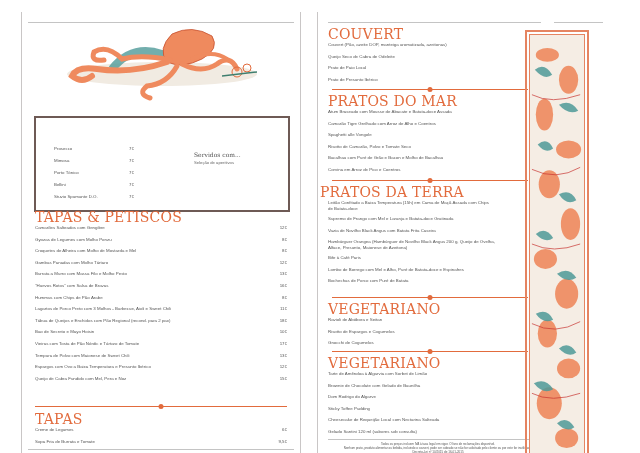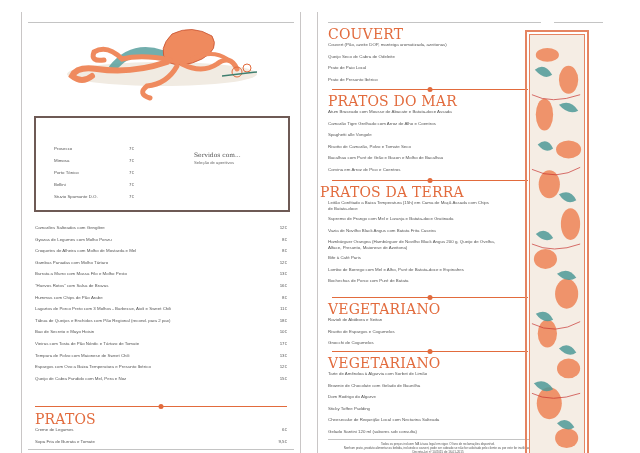"TAPAS & PETISCOS" div.section-title { html: none -> <div>TAPAS &amp; PETISCOS</div> }
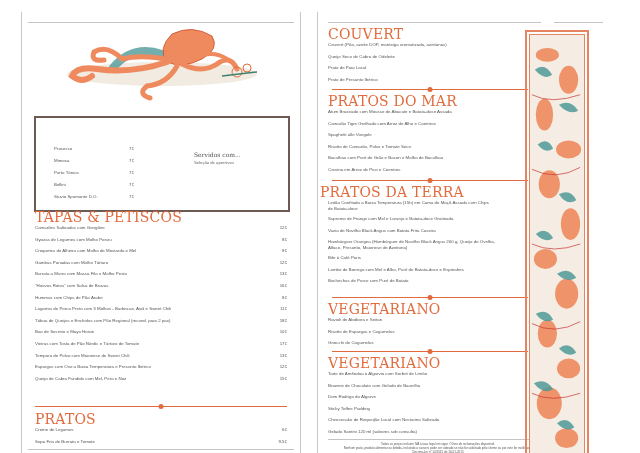"PRATOS" div.section-title { text: PRATOS -> TAPAS }
